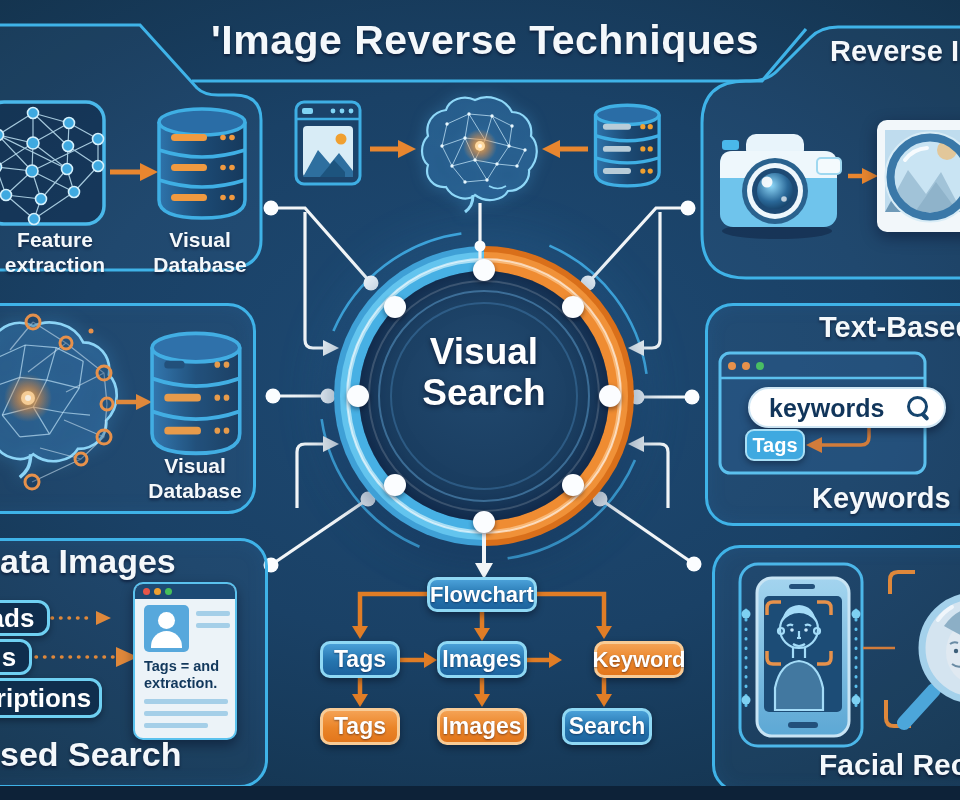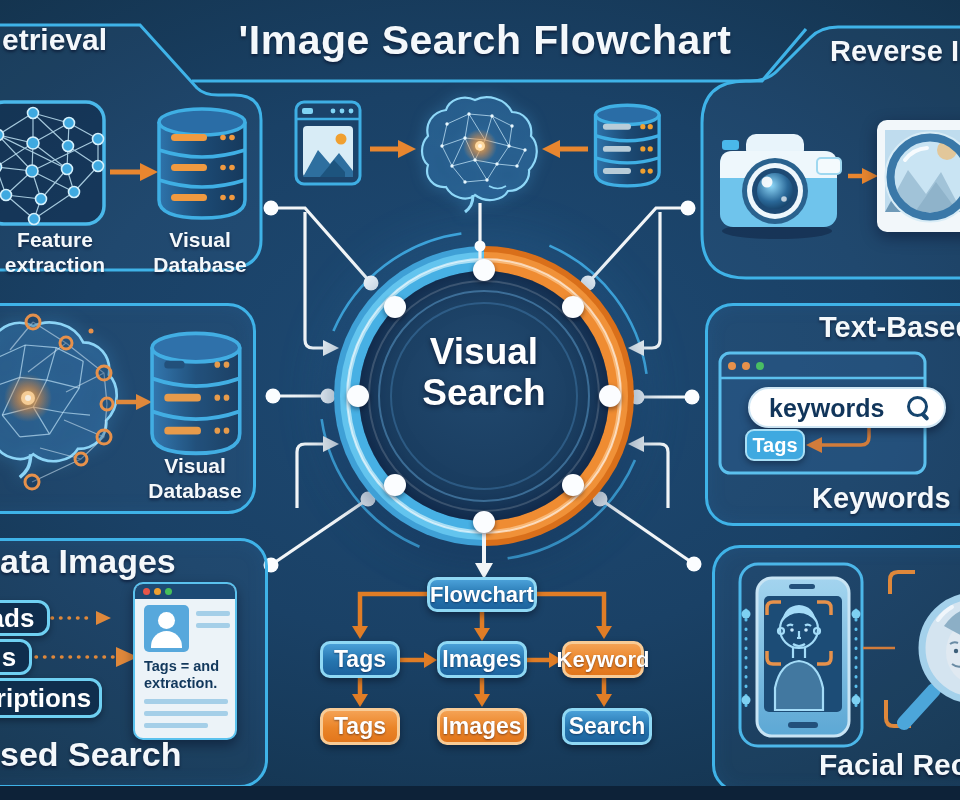"etrieval" span { html: <span>etrieval</span> -> none }
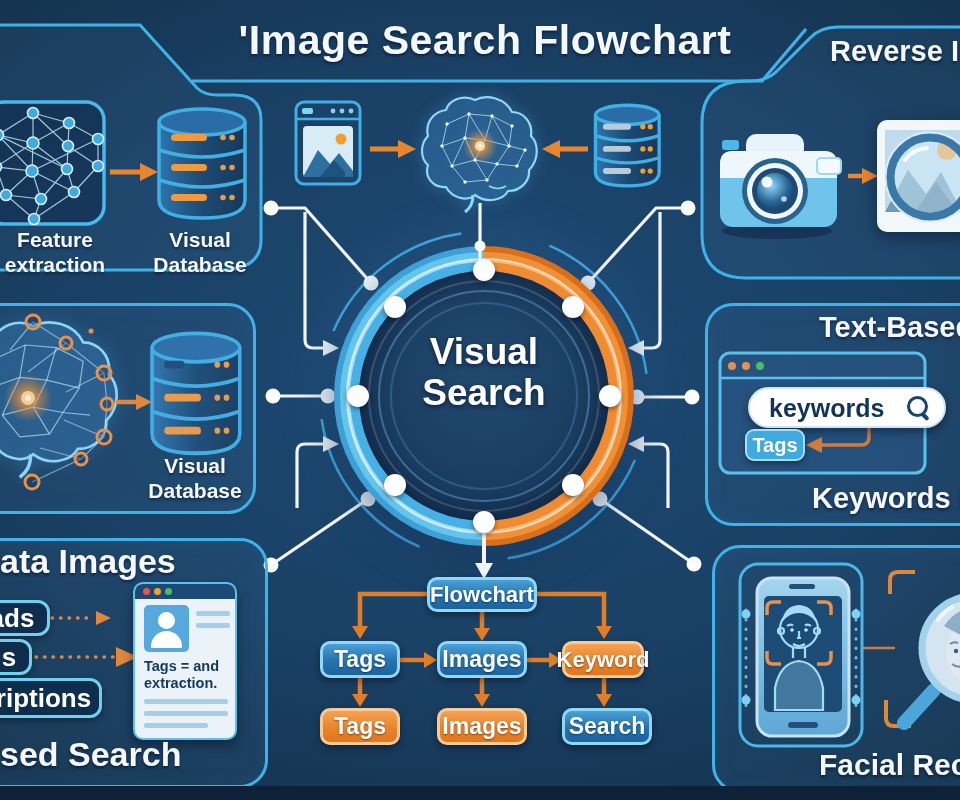"'Image Search Flowchart" div.h-white { text: Search Flowchart -> Reverse Techniques }
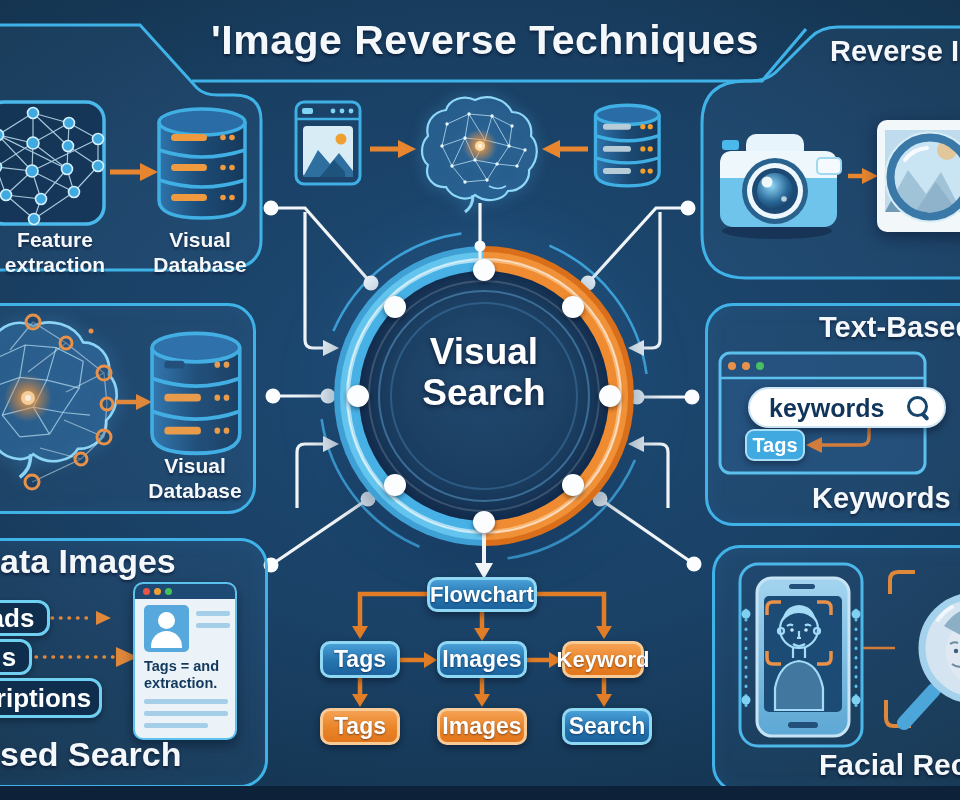"Keyword" div.fb { left: 562px -> 594px; width: 82px -> 90px }
